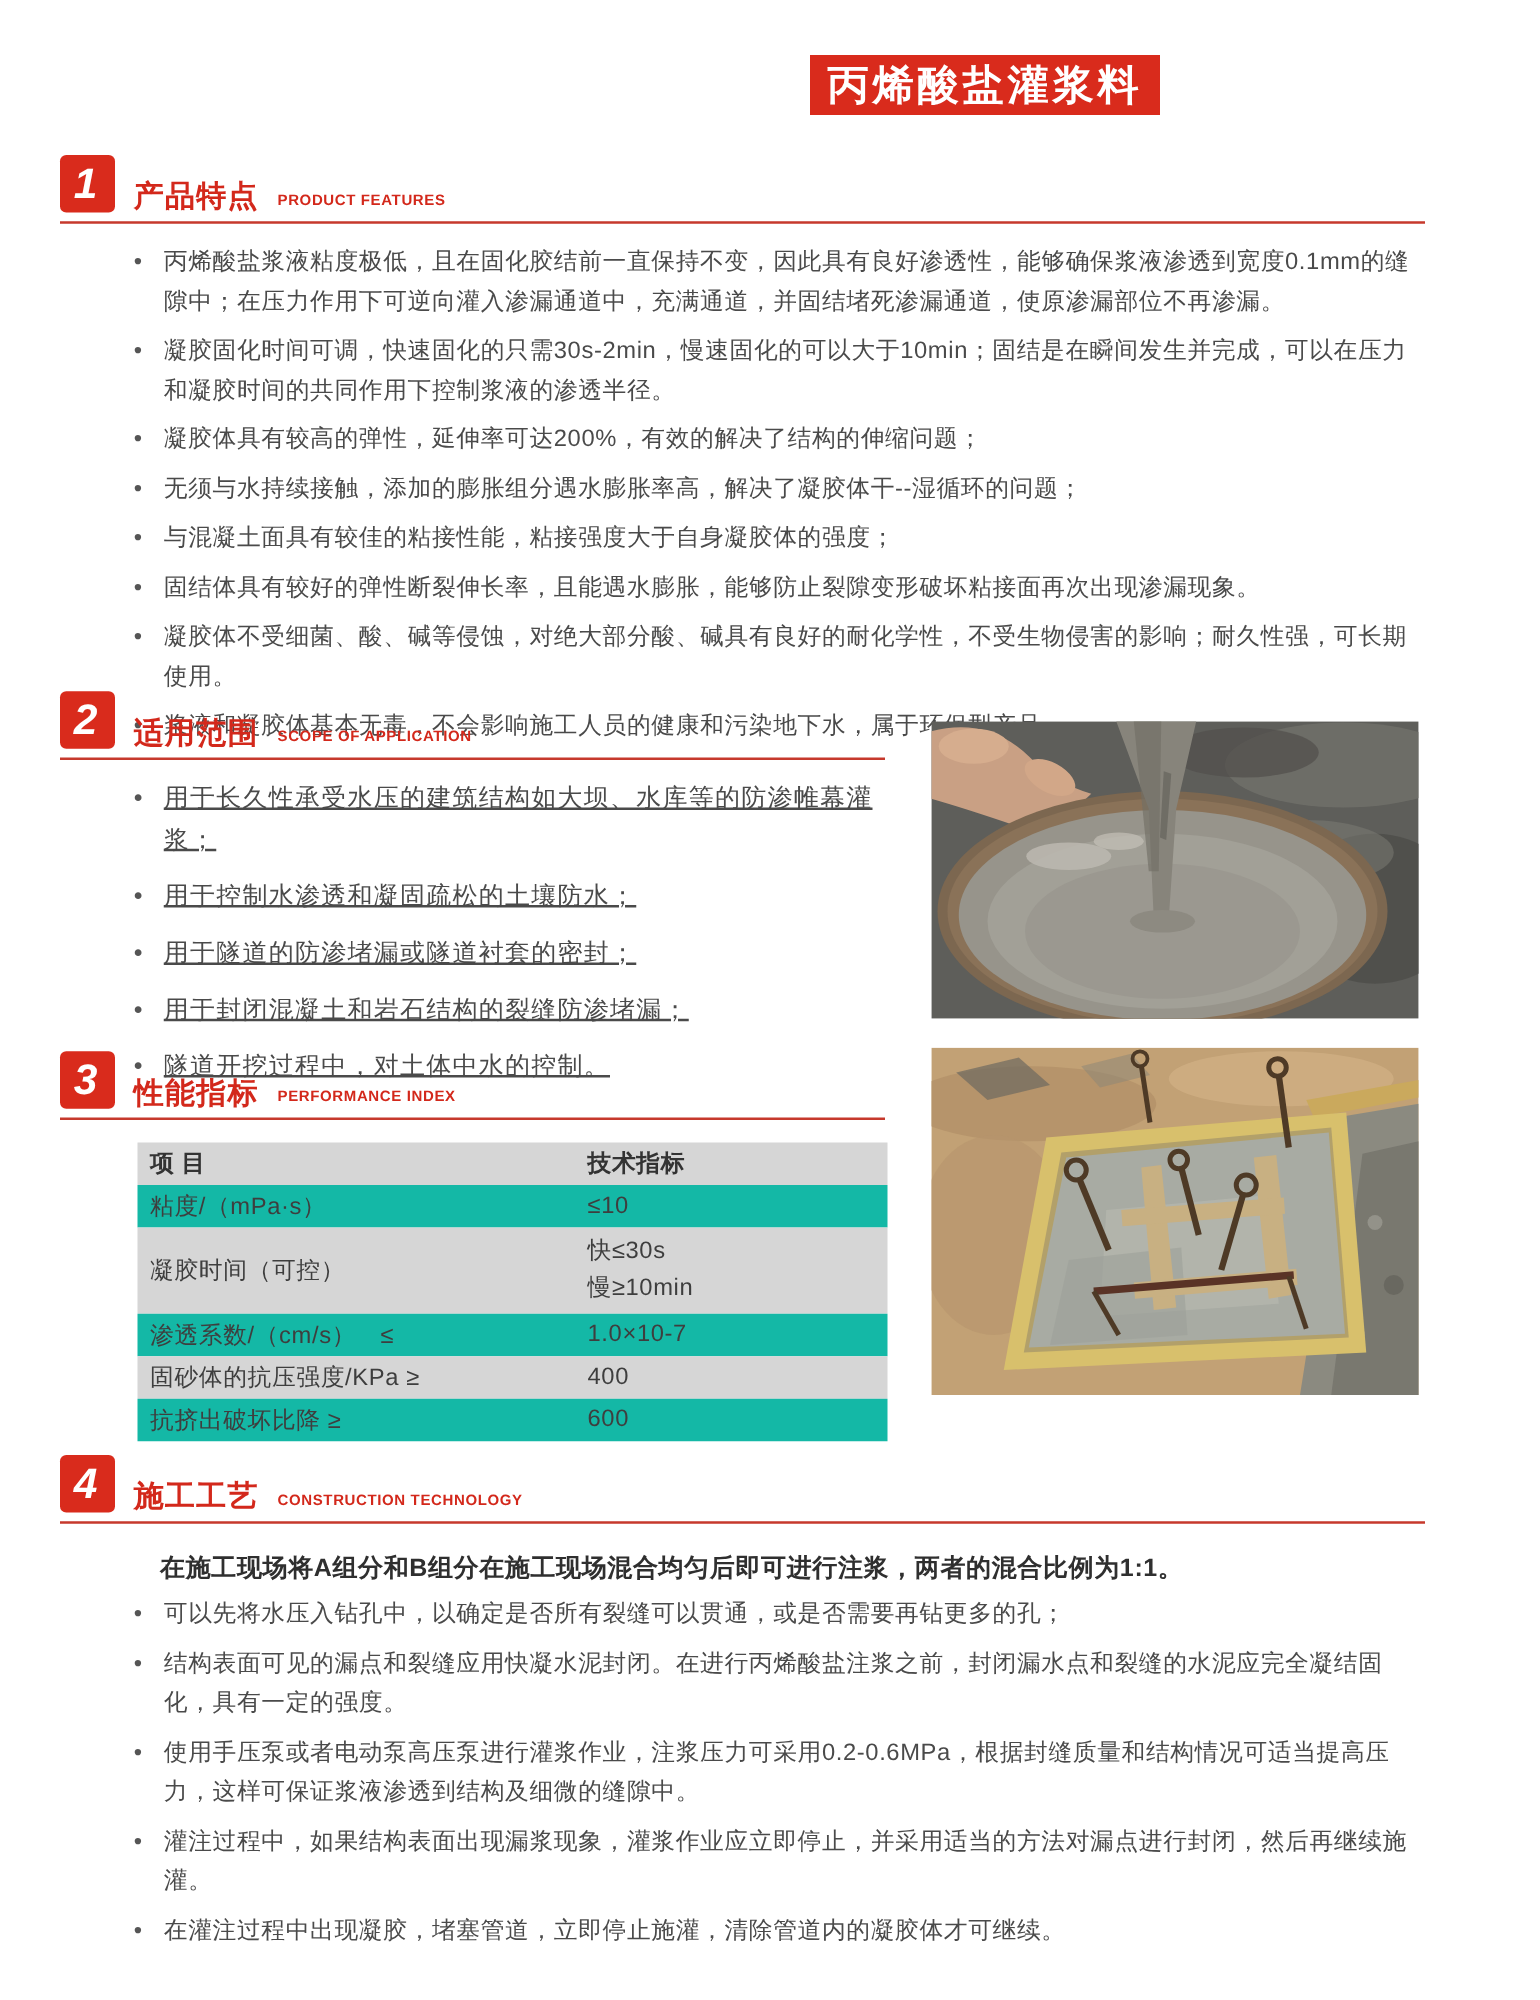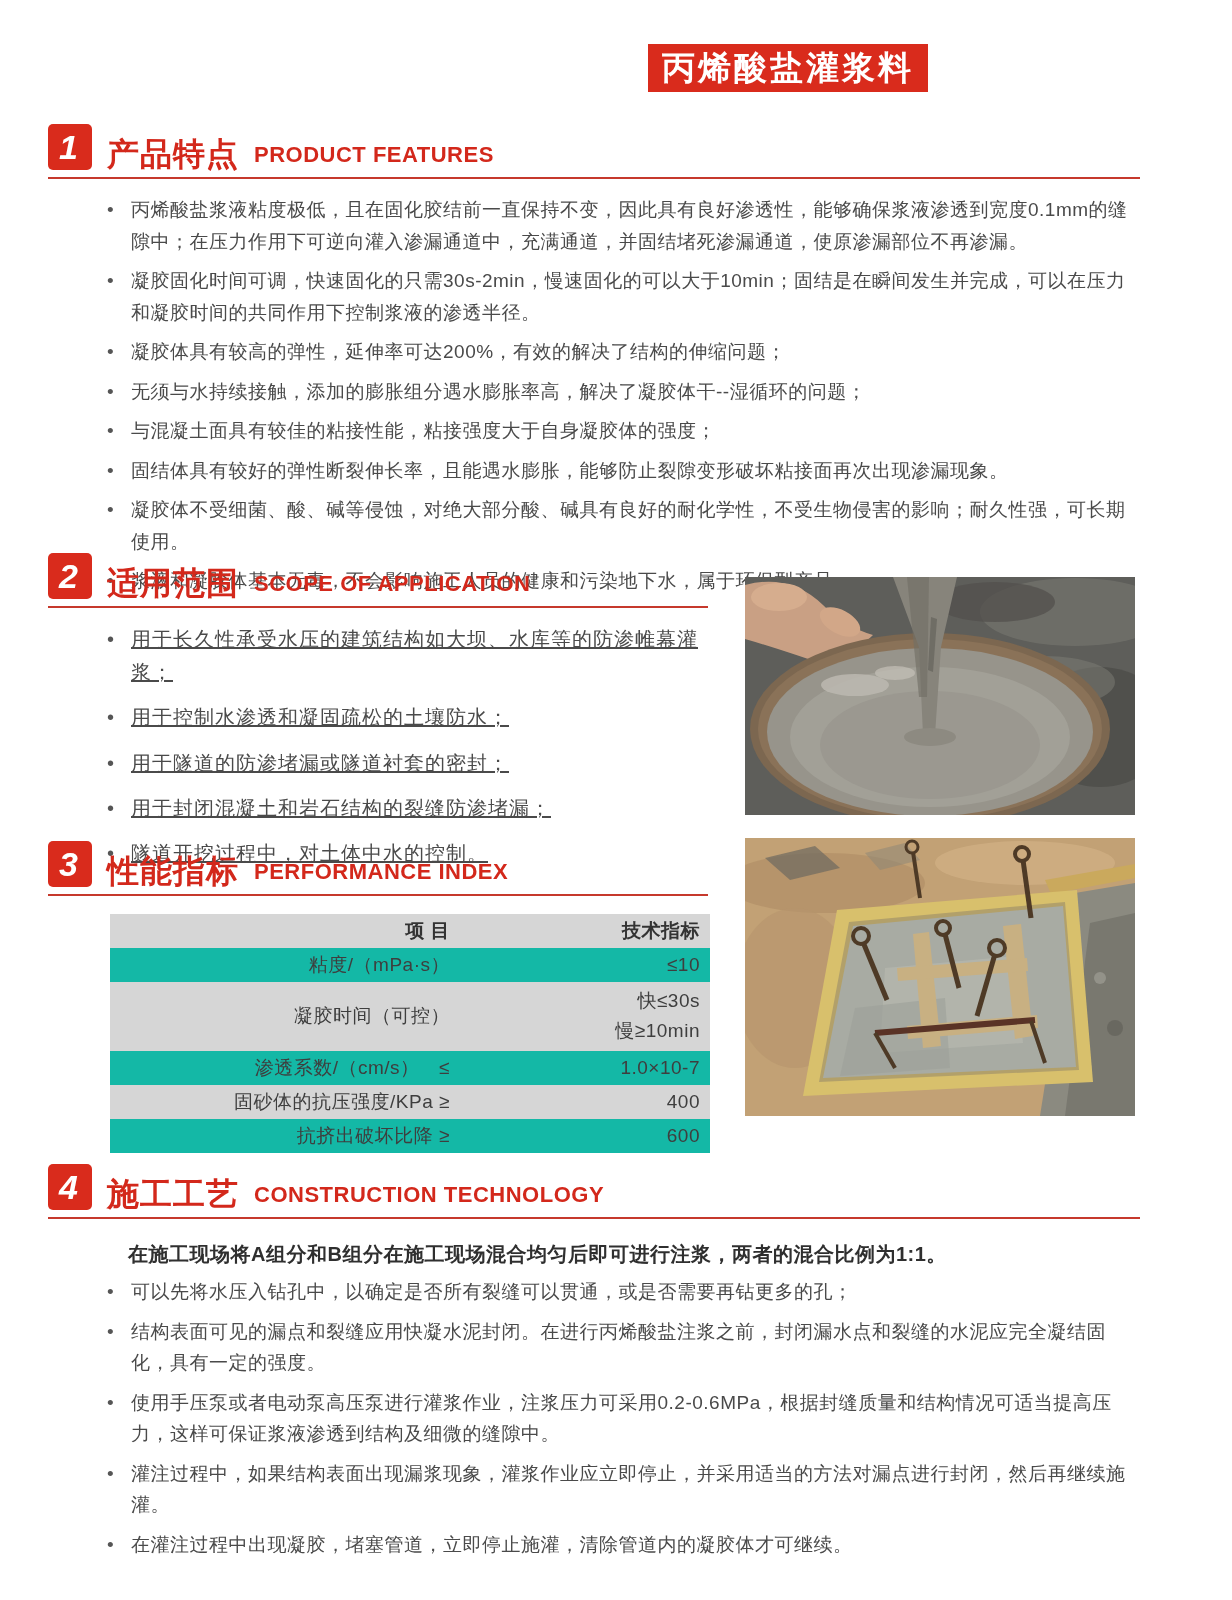"产品特点" .sec-title { font-size: 32px -> 24px }
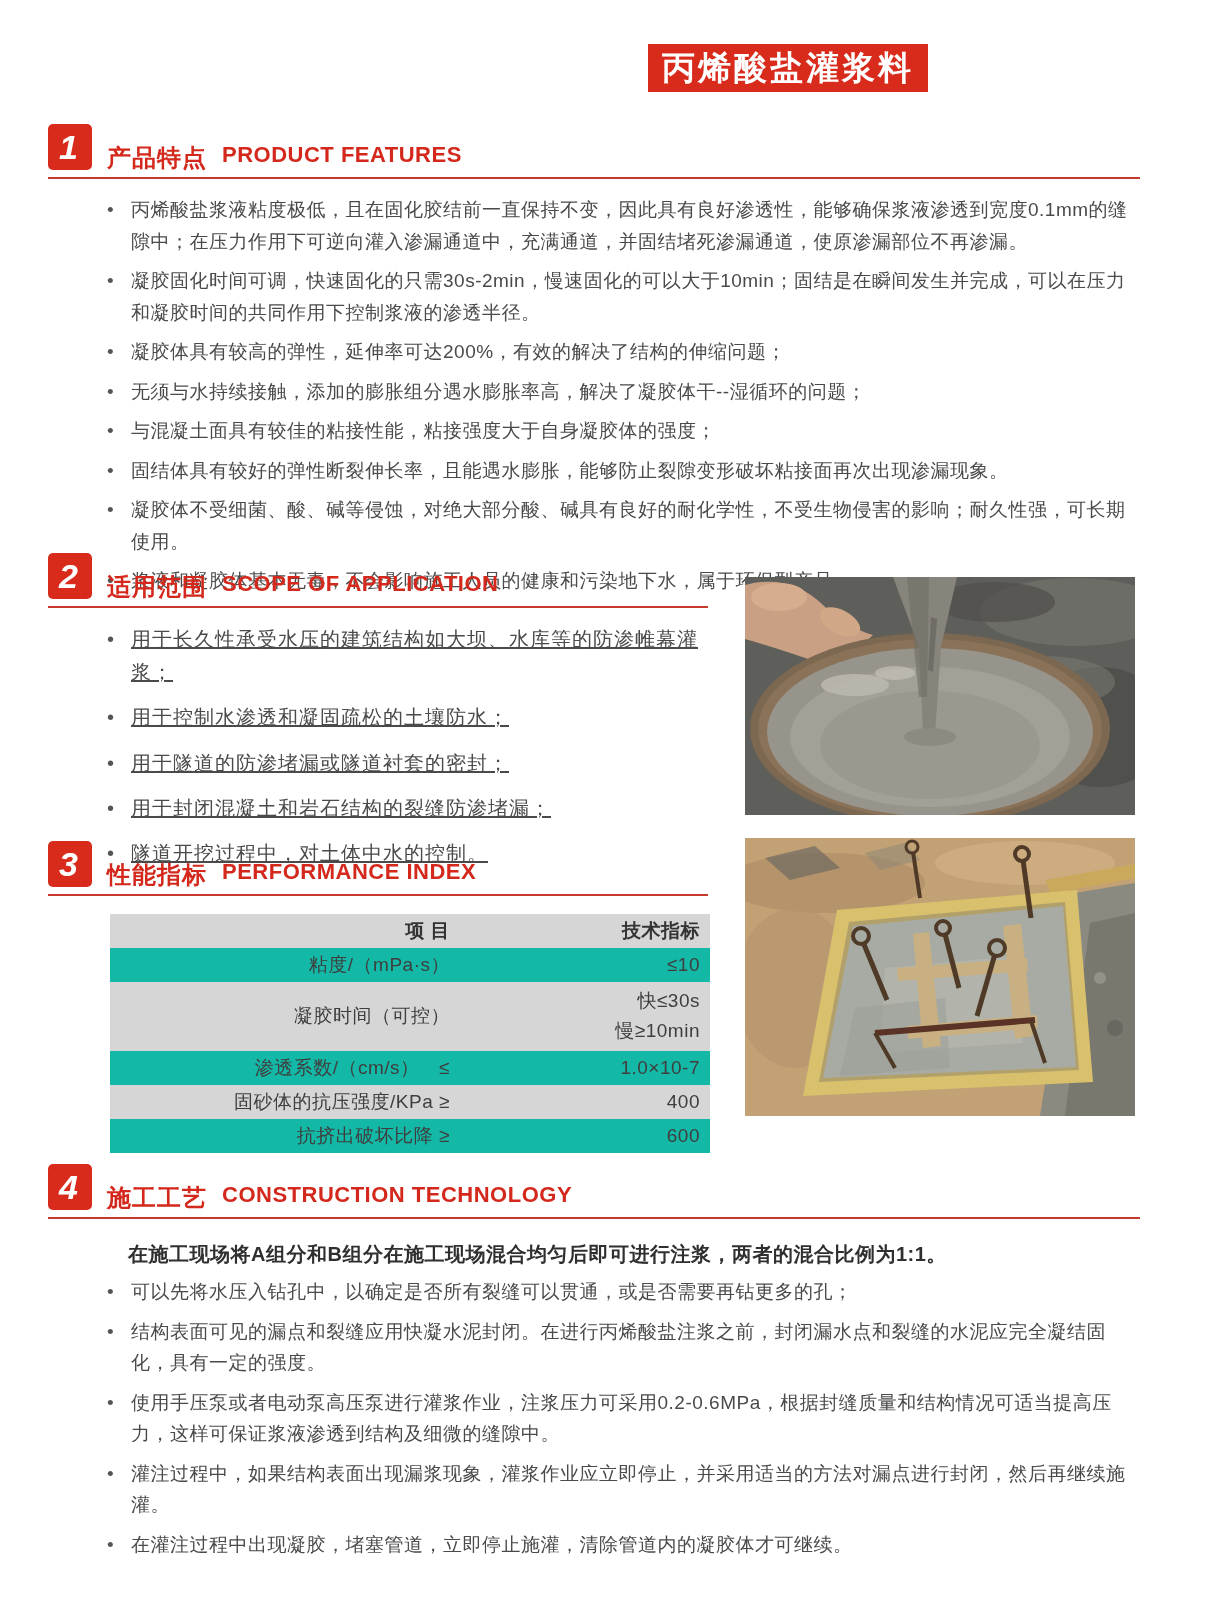"PRODUCT FEATURES" .sec-sub { font-size: 22px -> 12px }
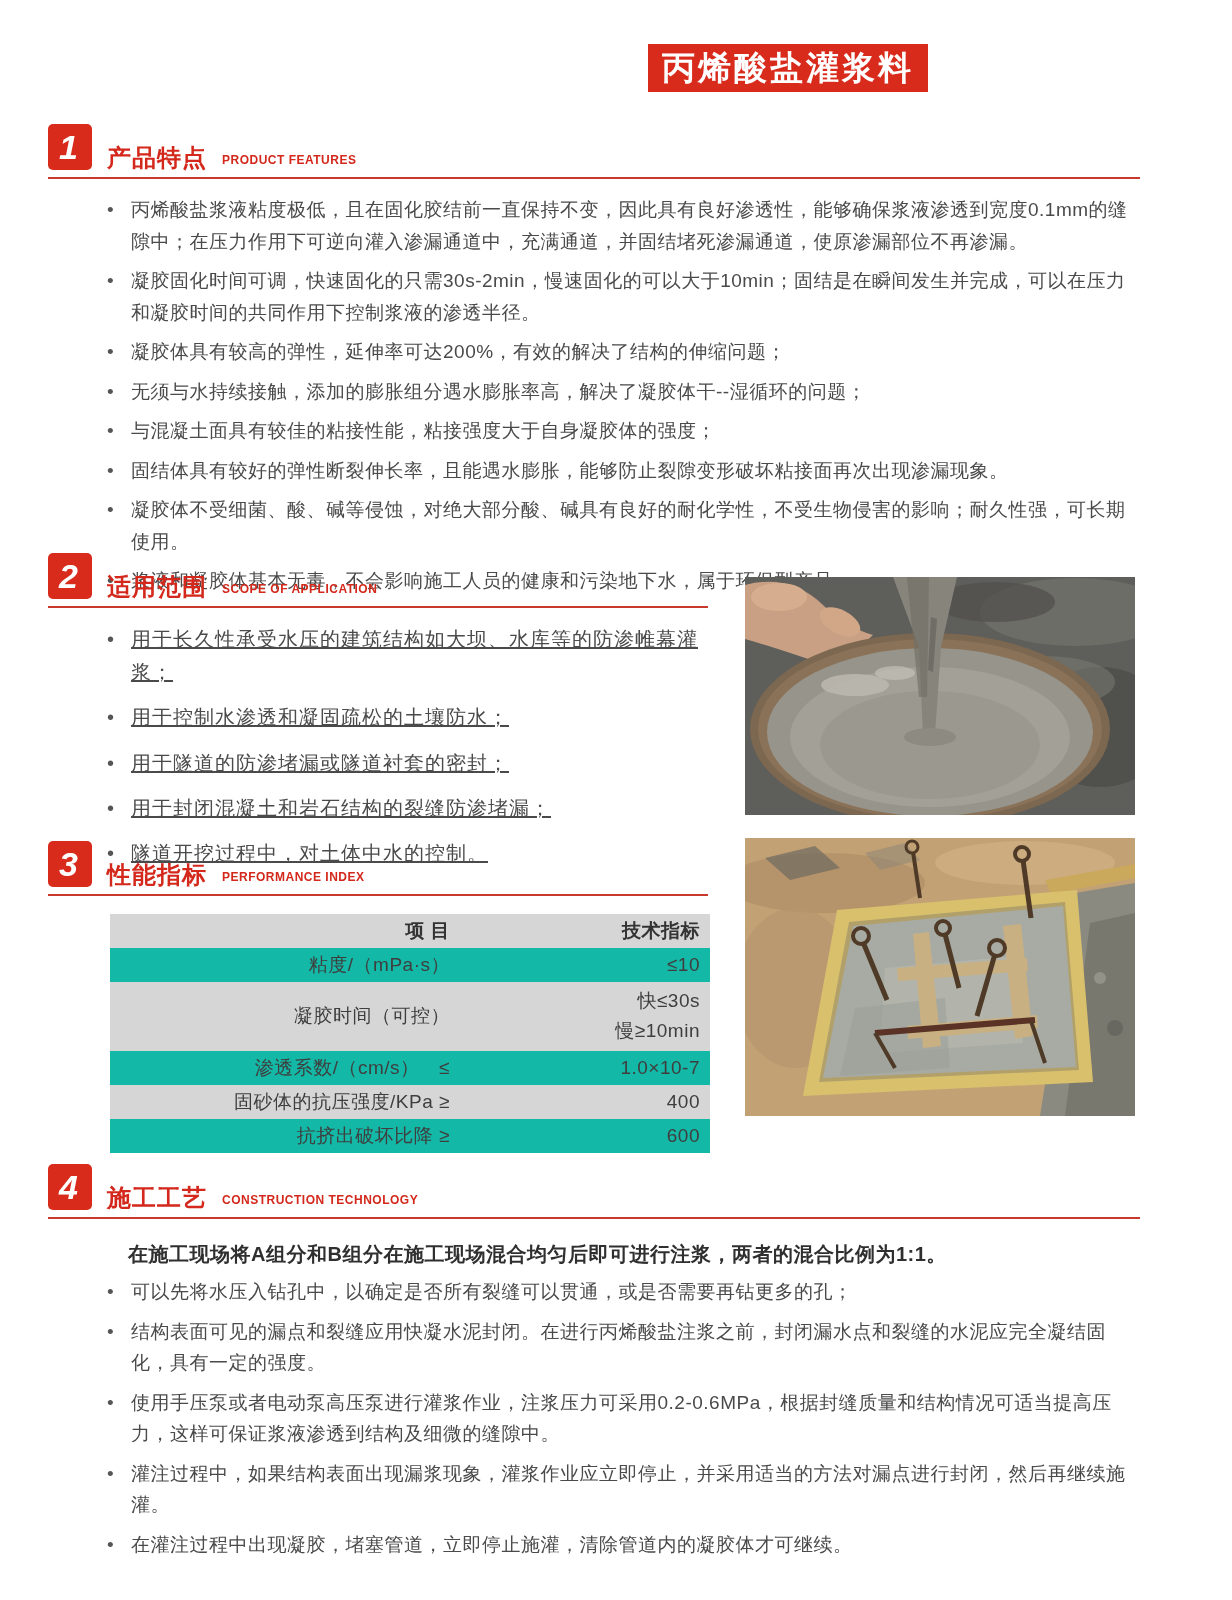"项 目" .spec-table th, .spec-table td { text-align: right -> left }
